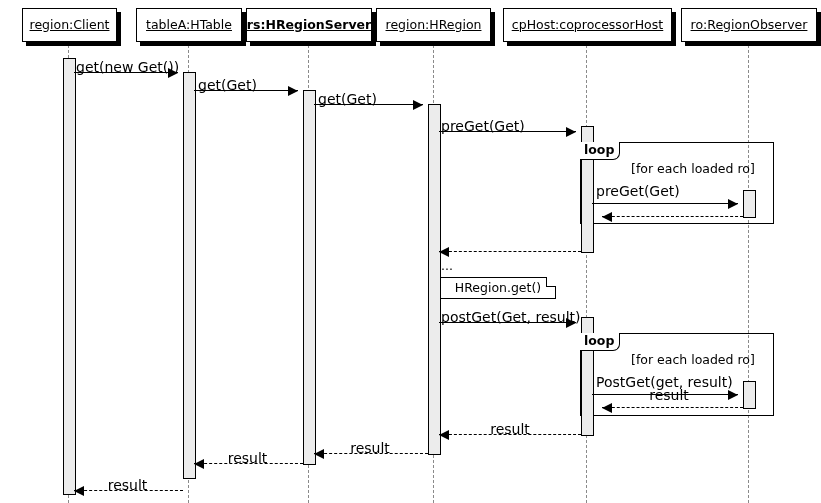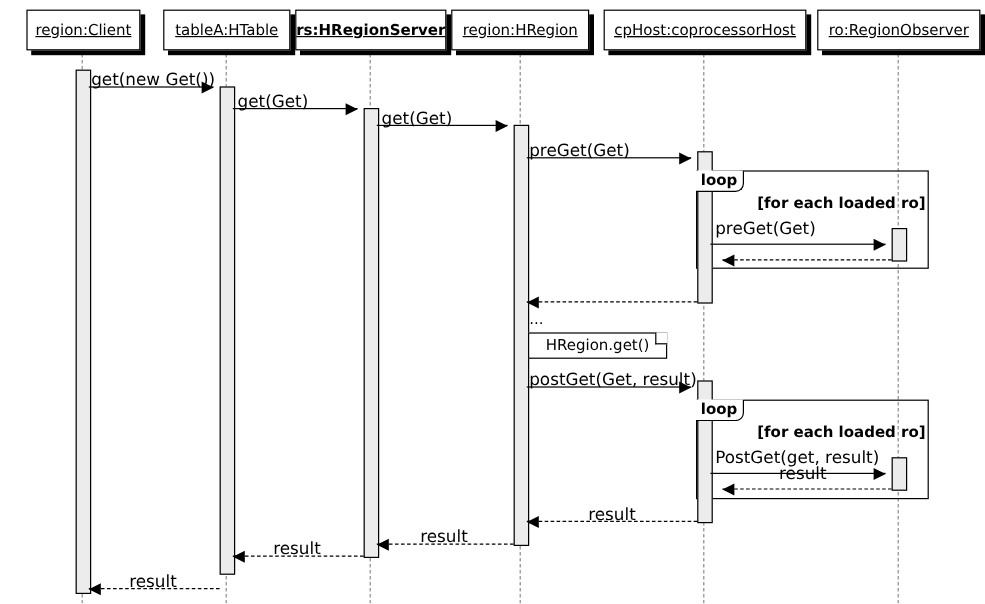"[for each loaded ro]" .fcond { font-weight: bold -> normal }
